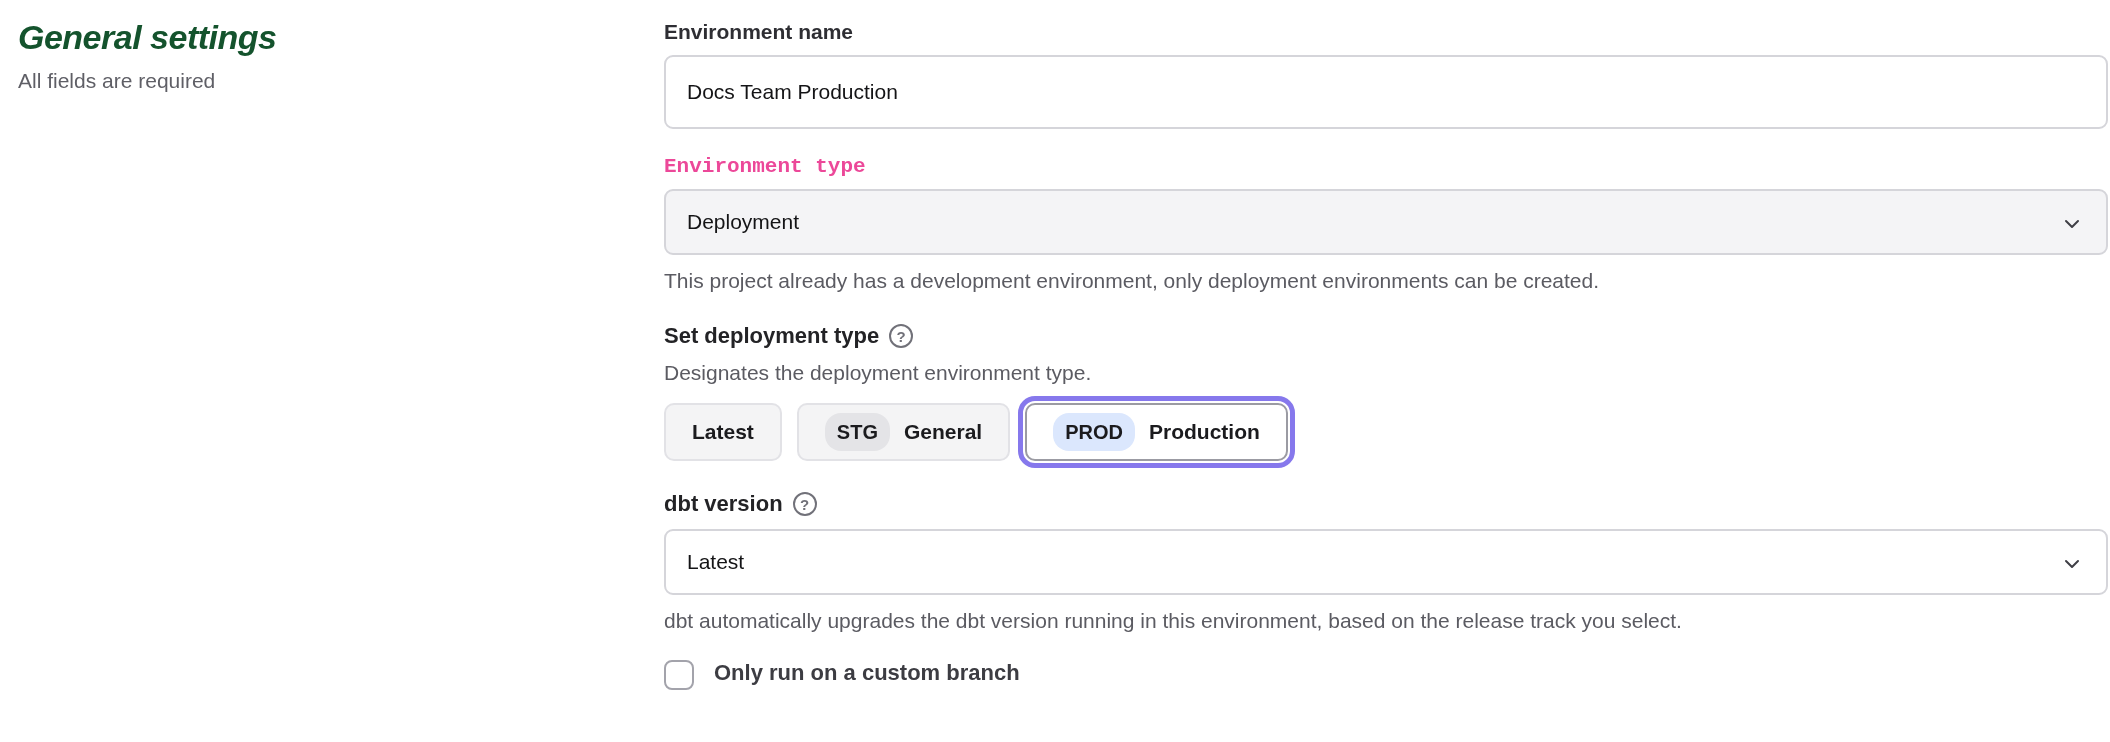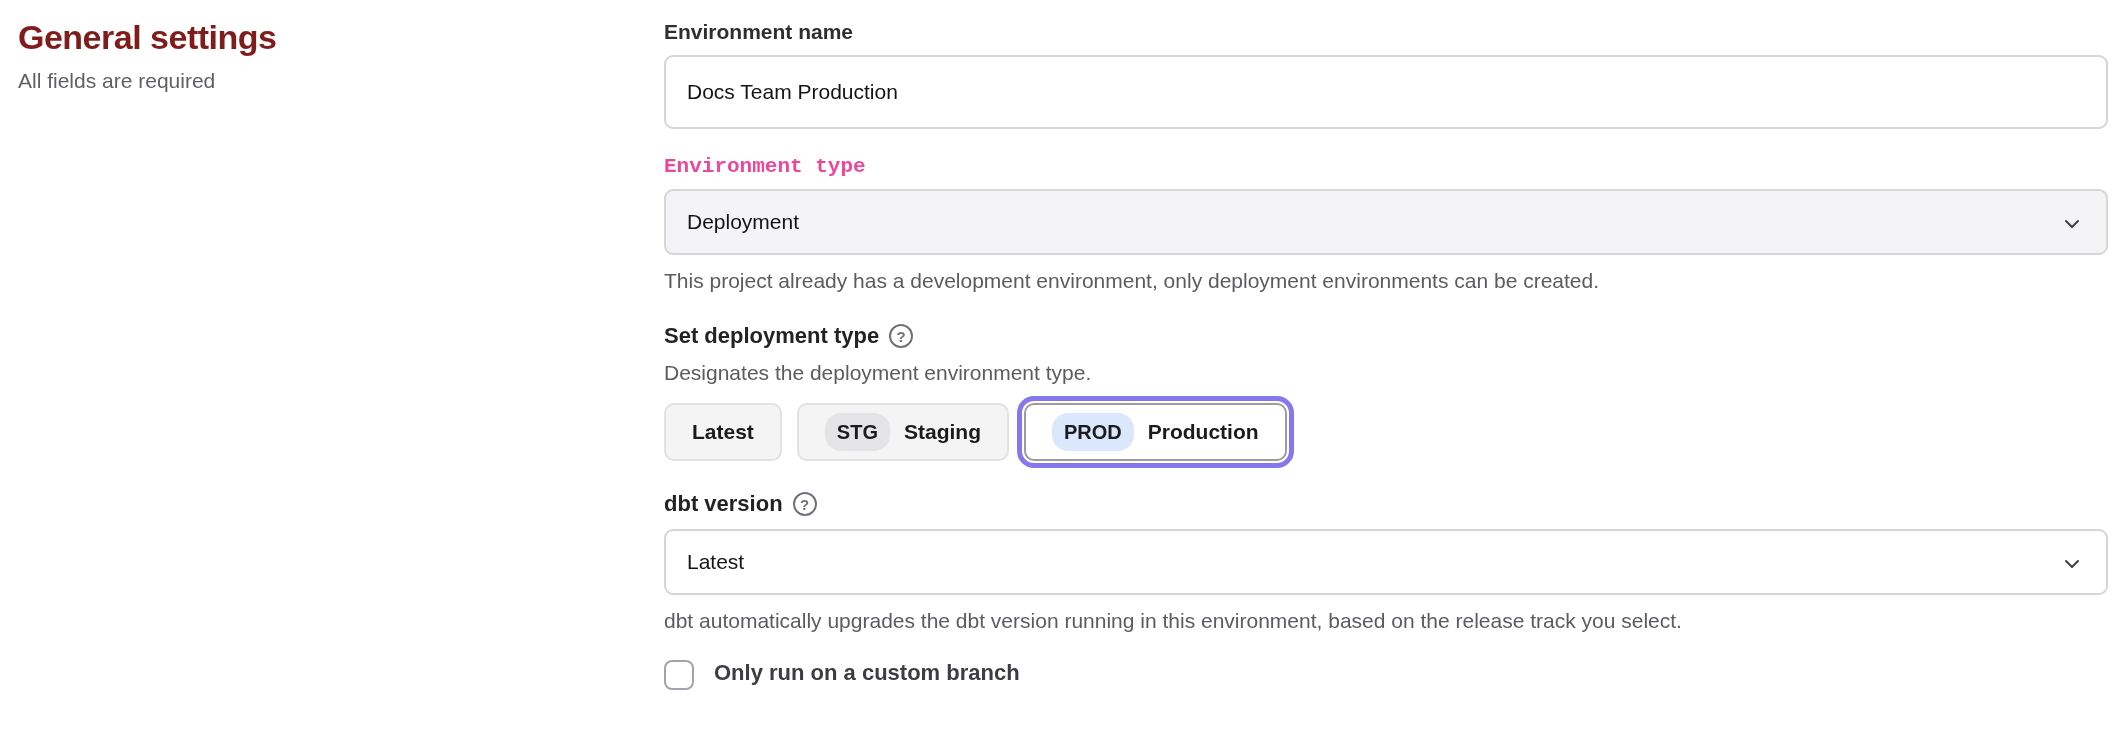"General settings" .page-title { color: #7f1d1d -> #14532d; font-style: none -> italic }
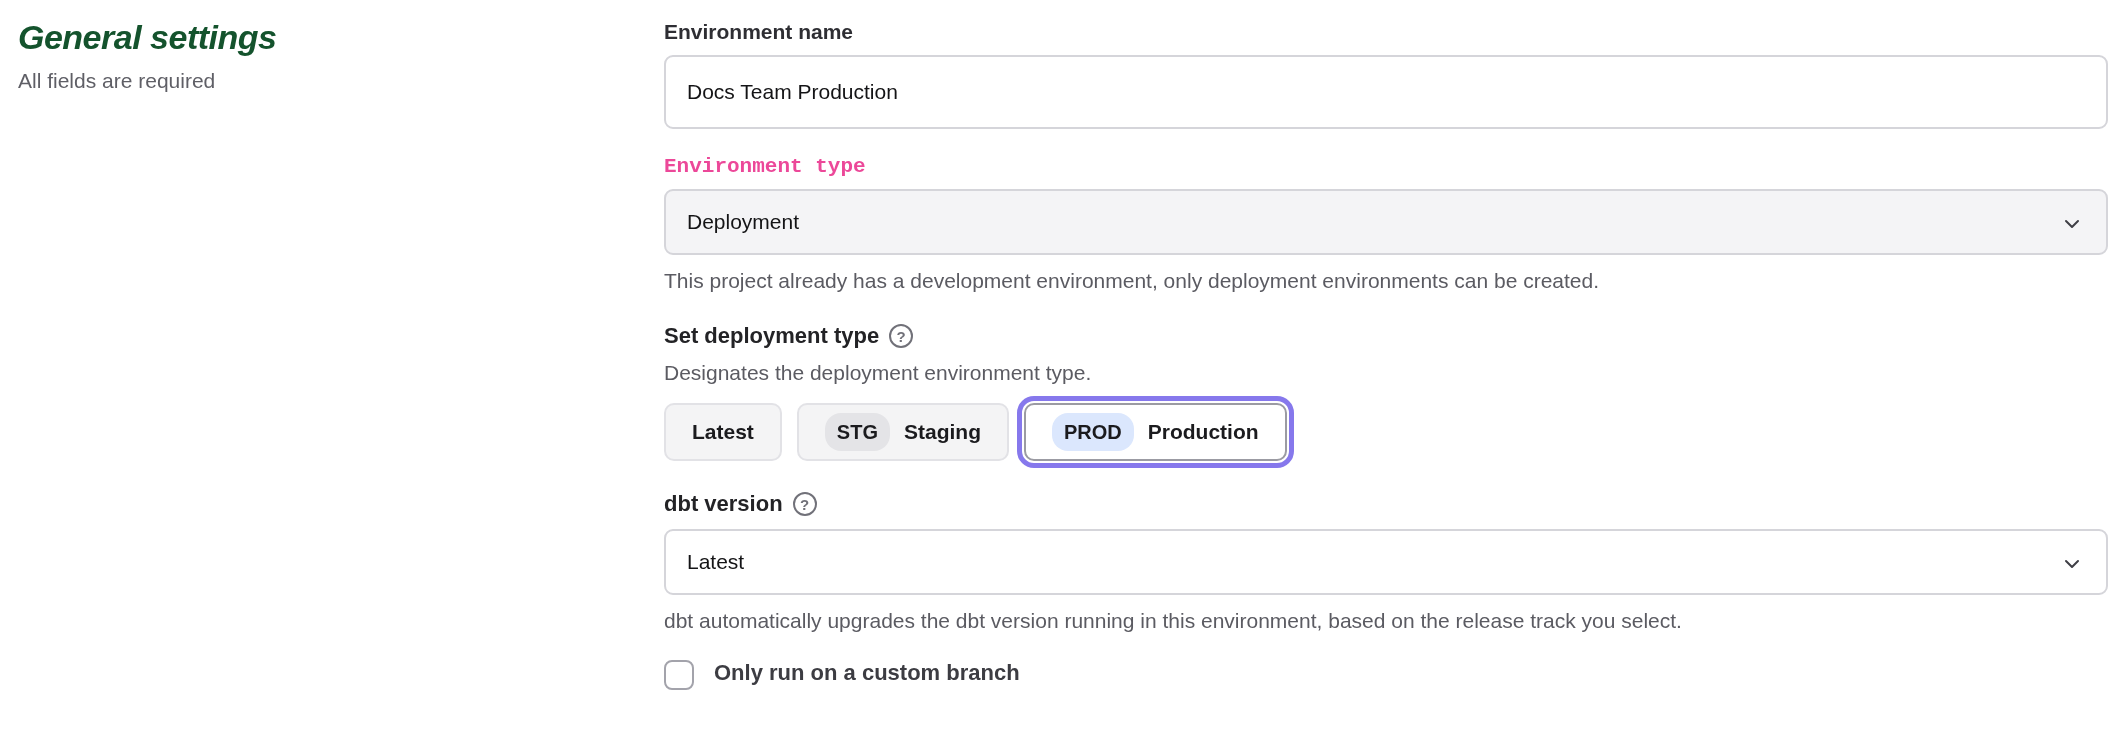"Staging" span { text: Staging -> General }
